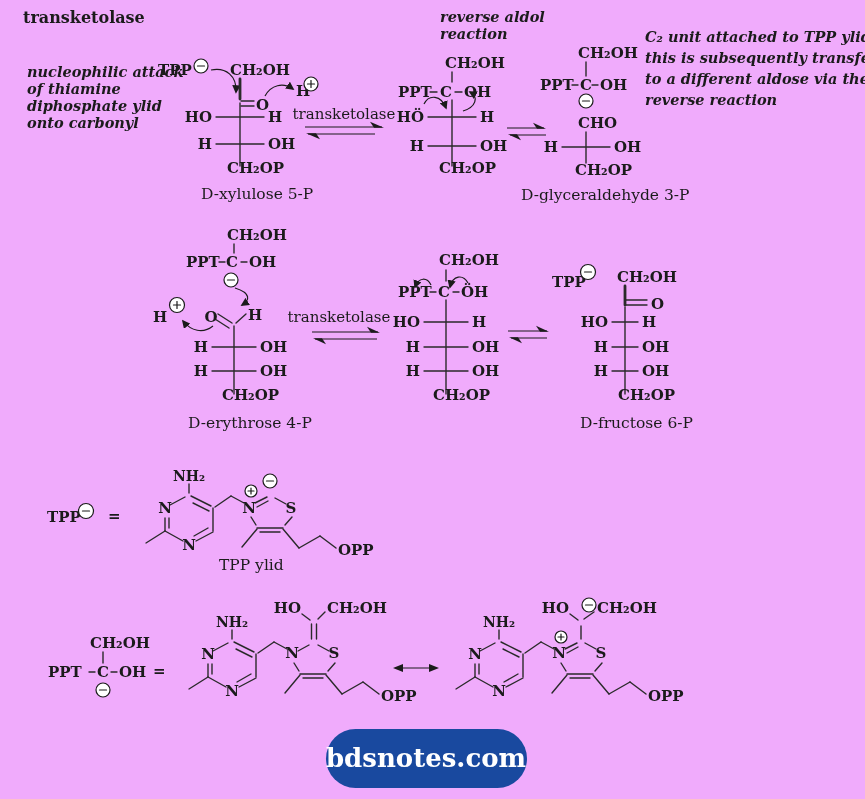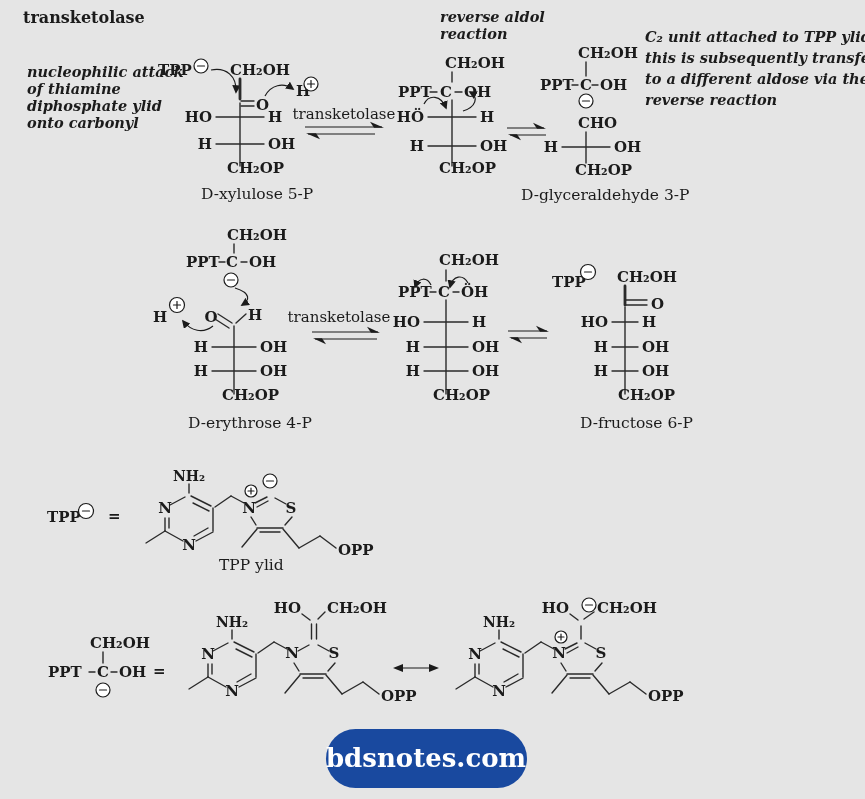"transketolase" .stage { background: #e5e5e5 -> #f0abfc }
